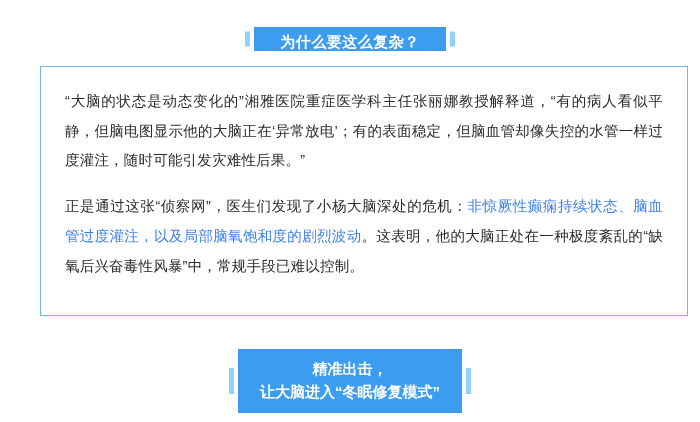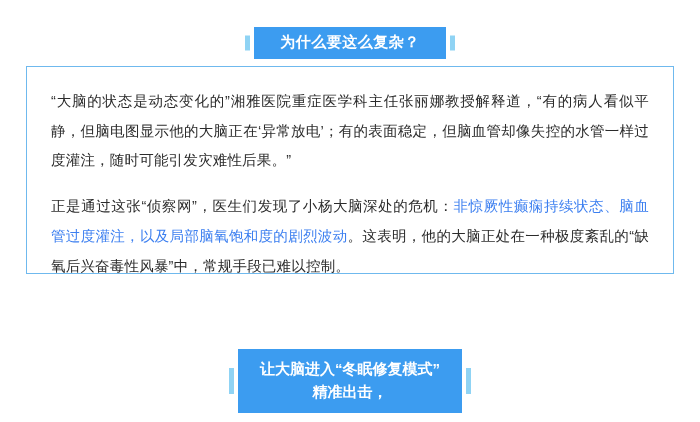"为什么要这么复杂？" .heading-banner { padding: 7px 26px 8px 26px -> 7px 26px 0 26px }
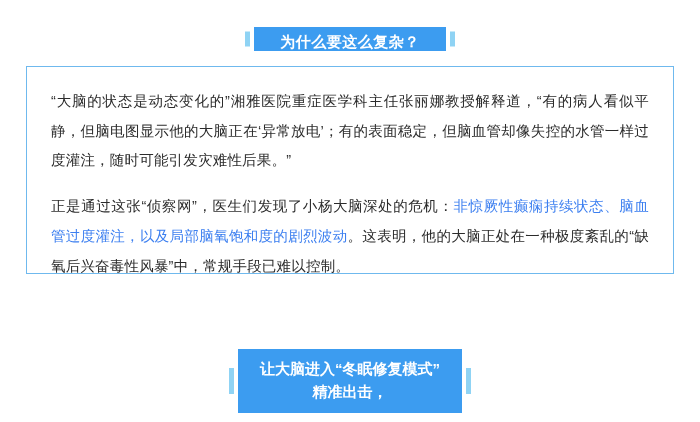"“大脑的状态是动态变化的”湘雅医院重症医学科主任张丽娜教授解释道，“有的病人看似" .content-box { height: 208px -> 250px; left: 26px -> 40px }
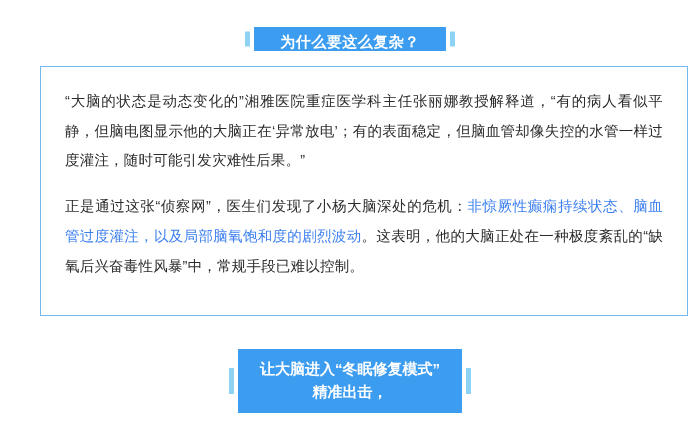"让大脑进入“冬眠修复模式”" span.bottom-line { order: before "精准出击，" -> after "精准出击，" }
